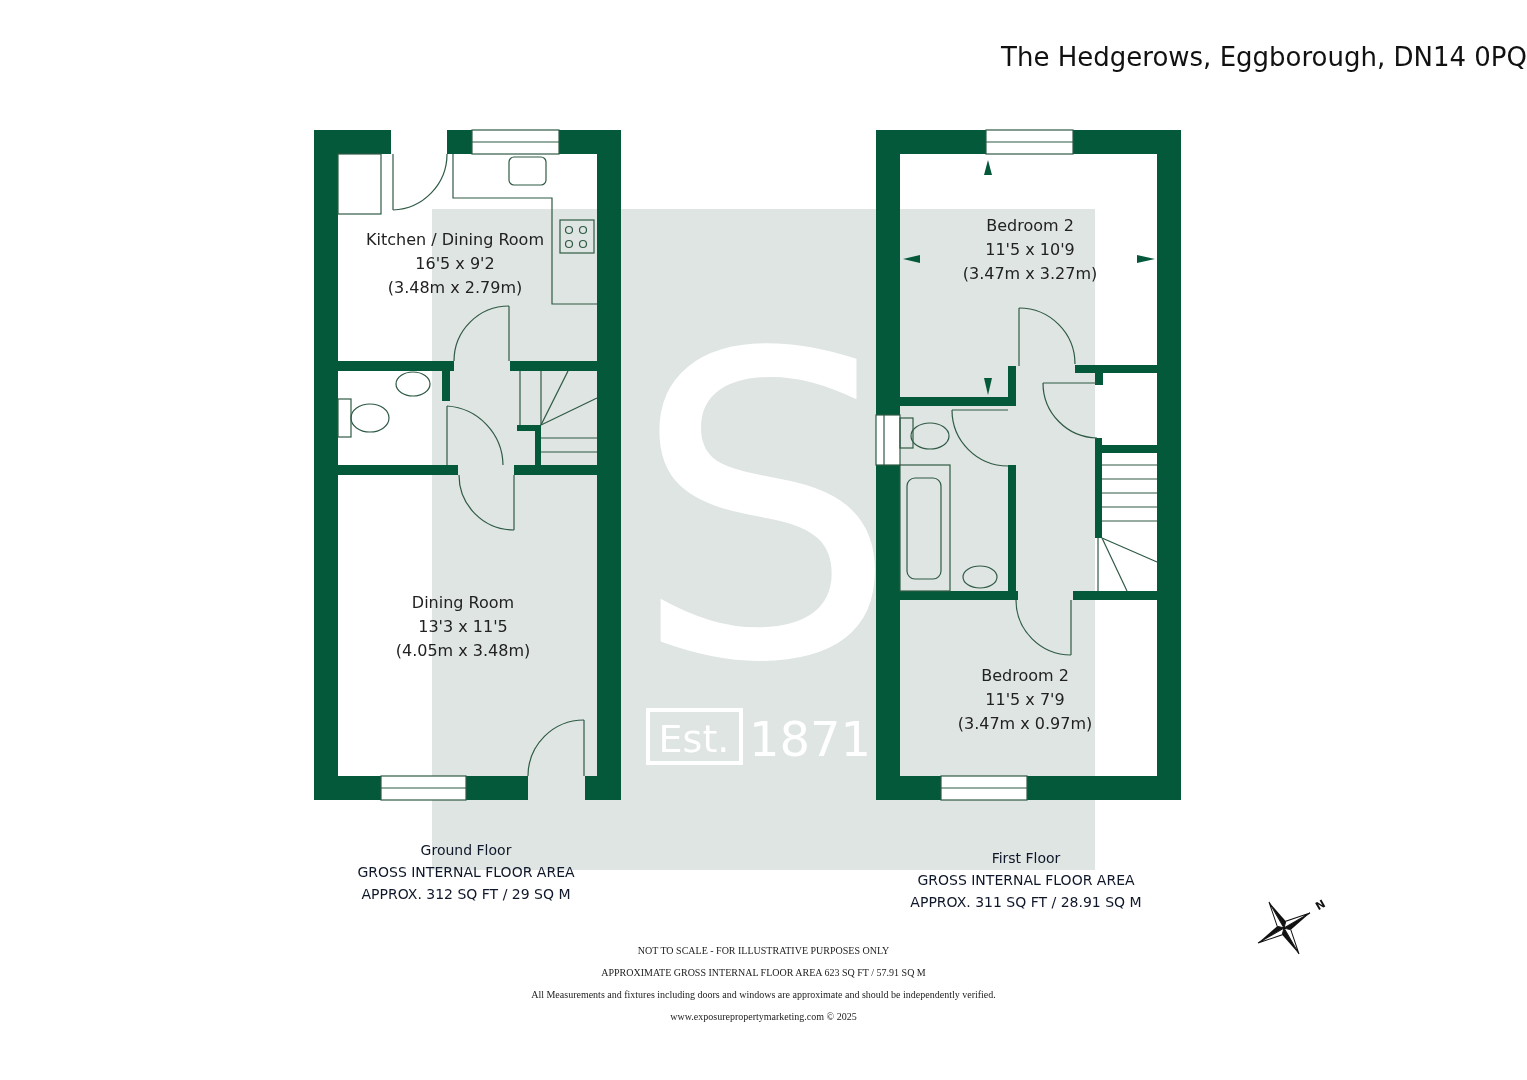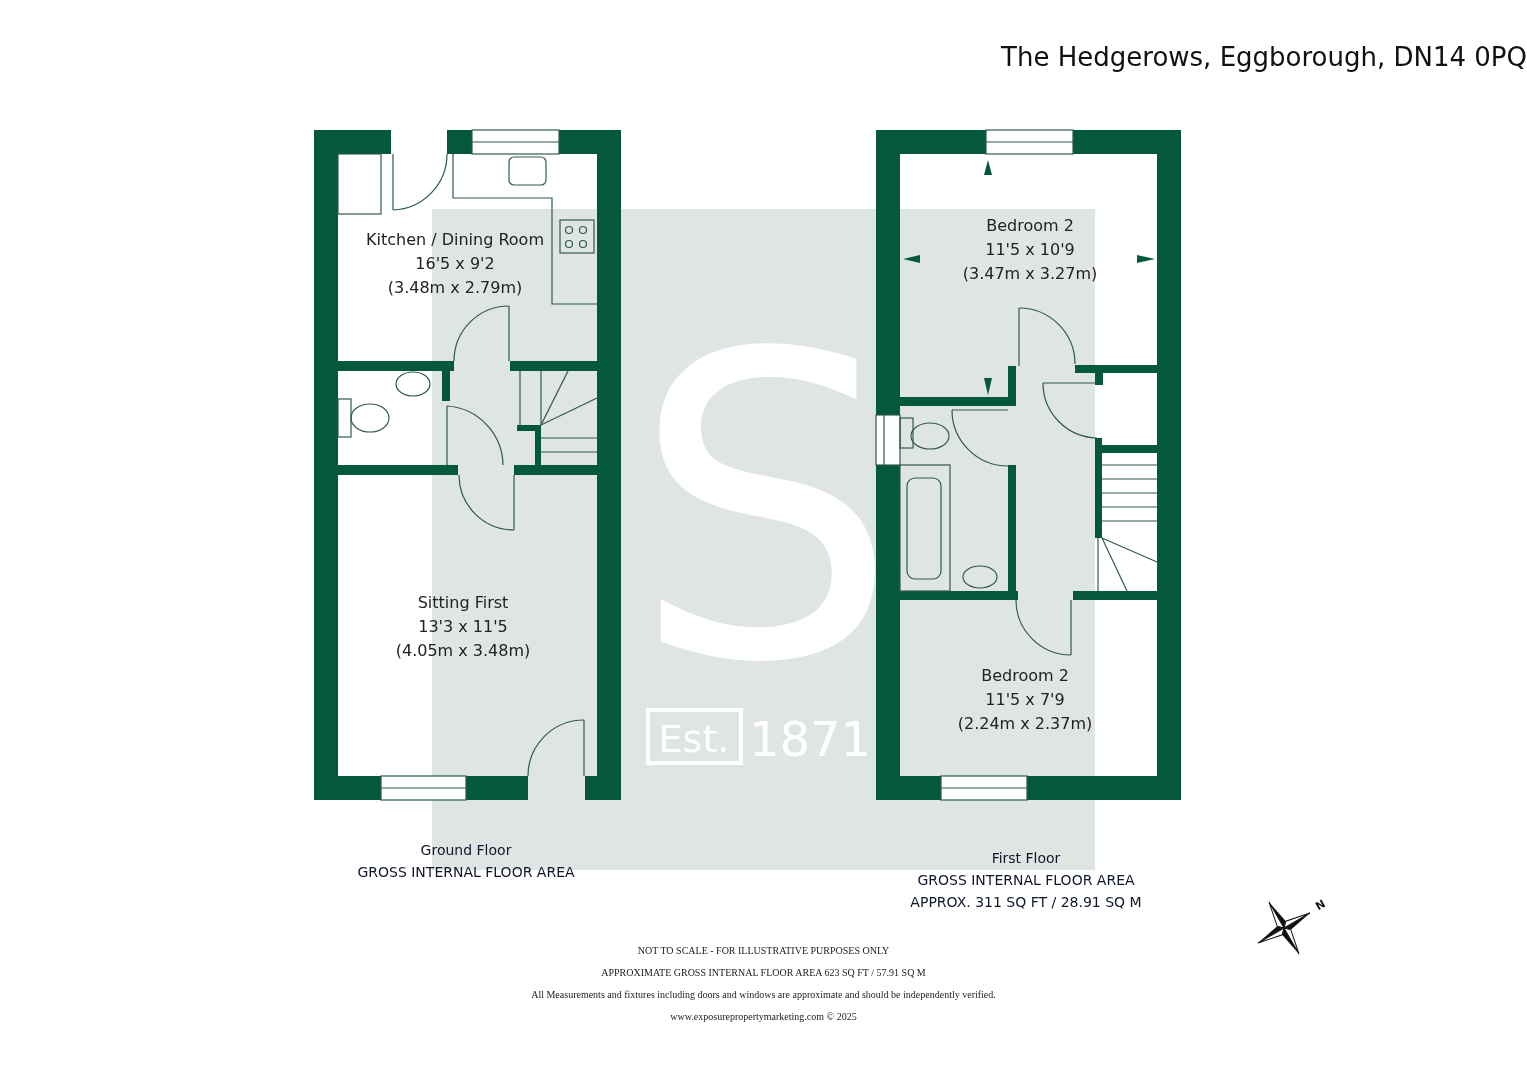"Sitting First" div { text: Sitting First -> Dining Room }
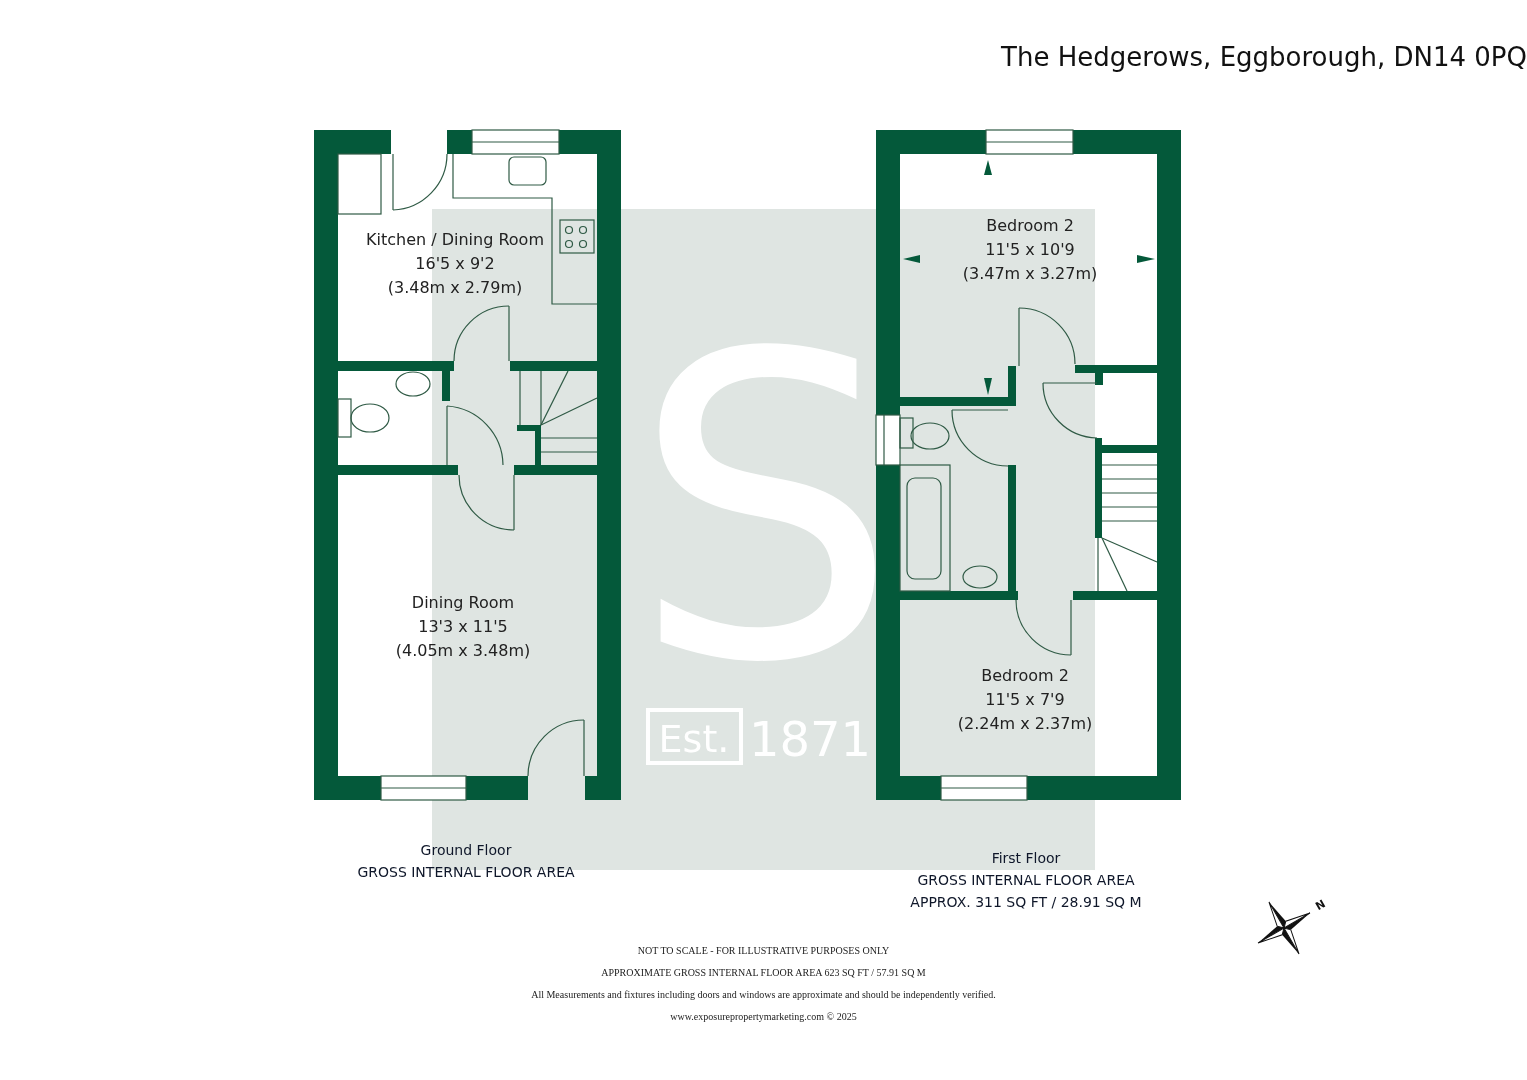"(2.24m x 2.37m)" div { text: 2.24m x 2.37m -> 3.47m x 0.97m }
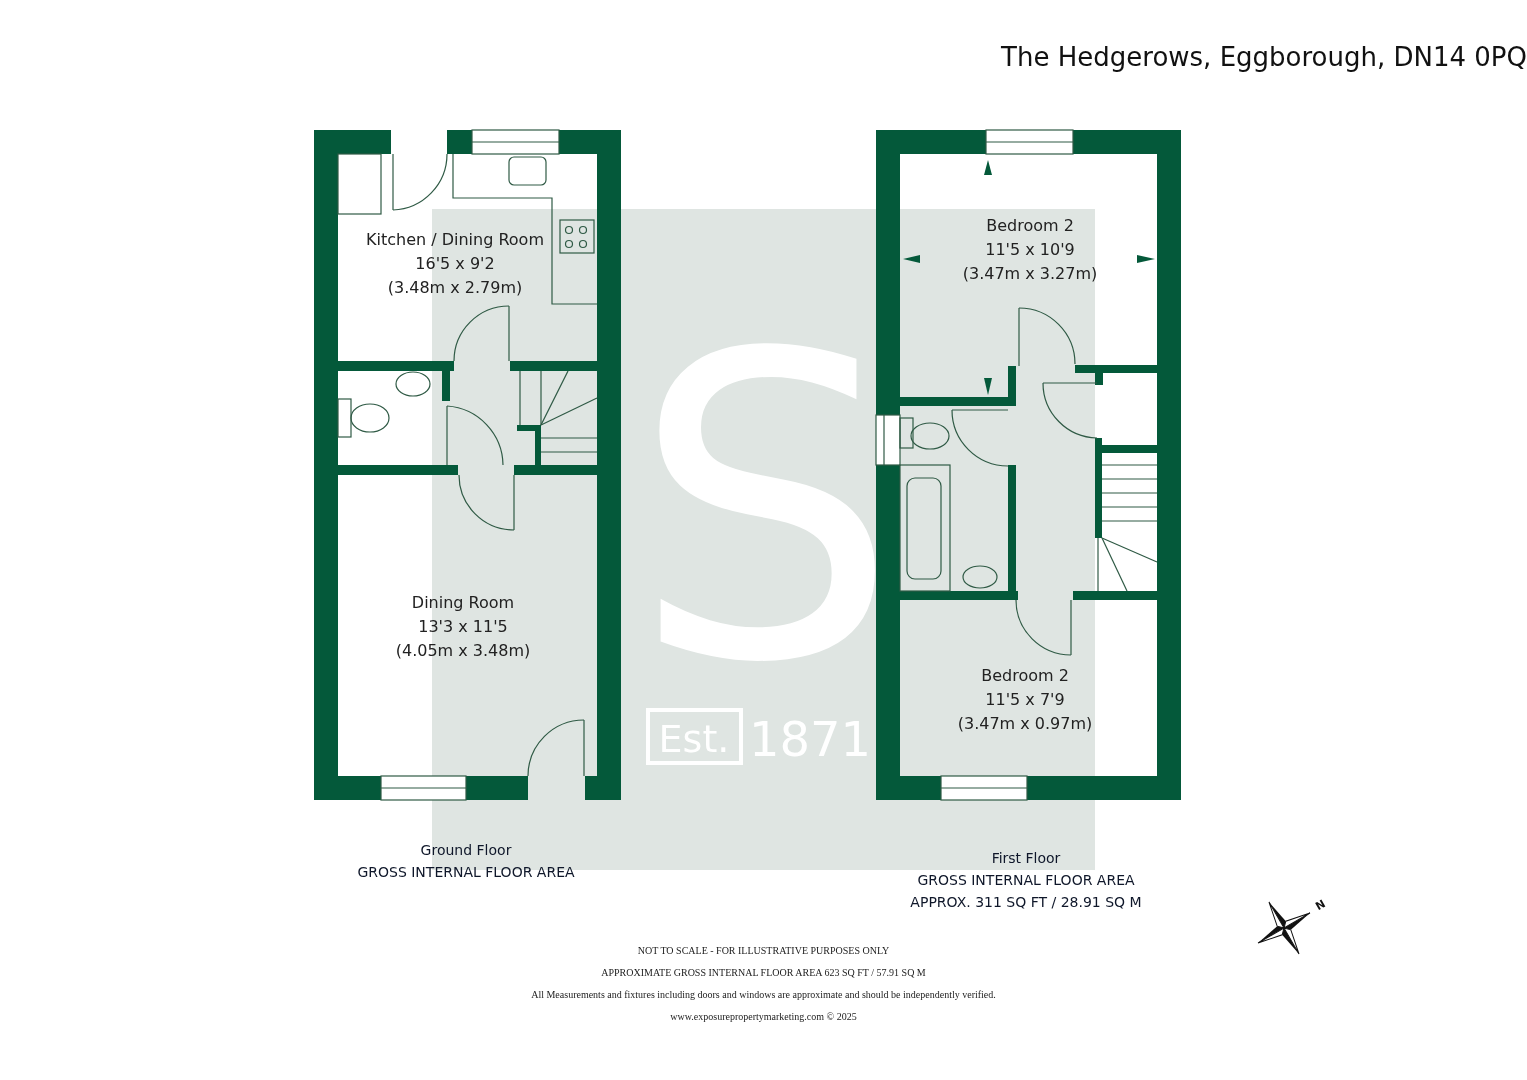"APPROX. 312 SQ FT /" div { html: none -> <div>APPROX. 312 SQ FT / 29 SQ M</div> }
